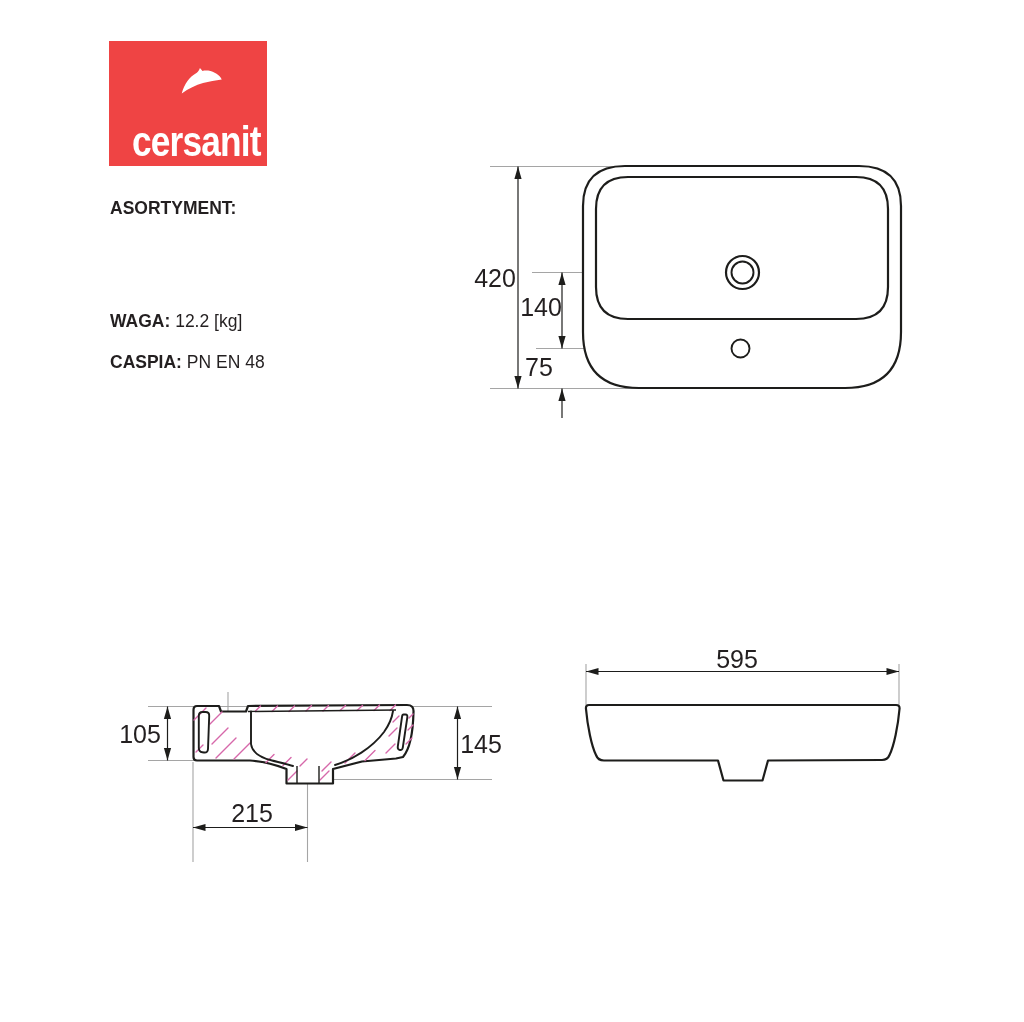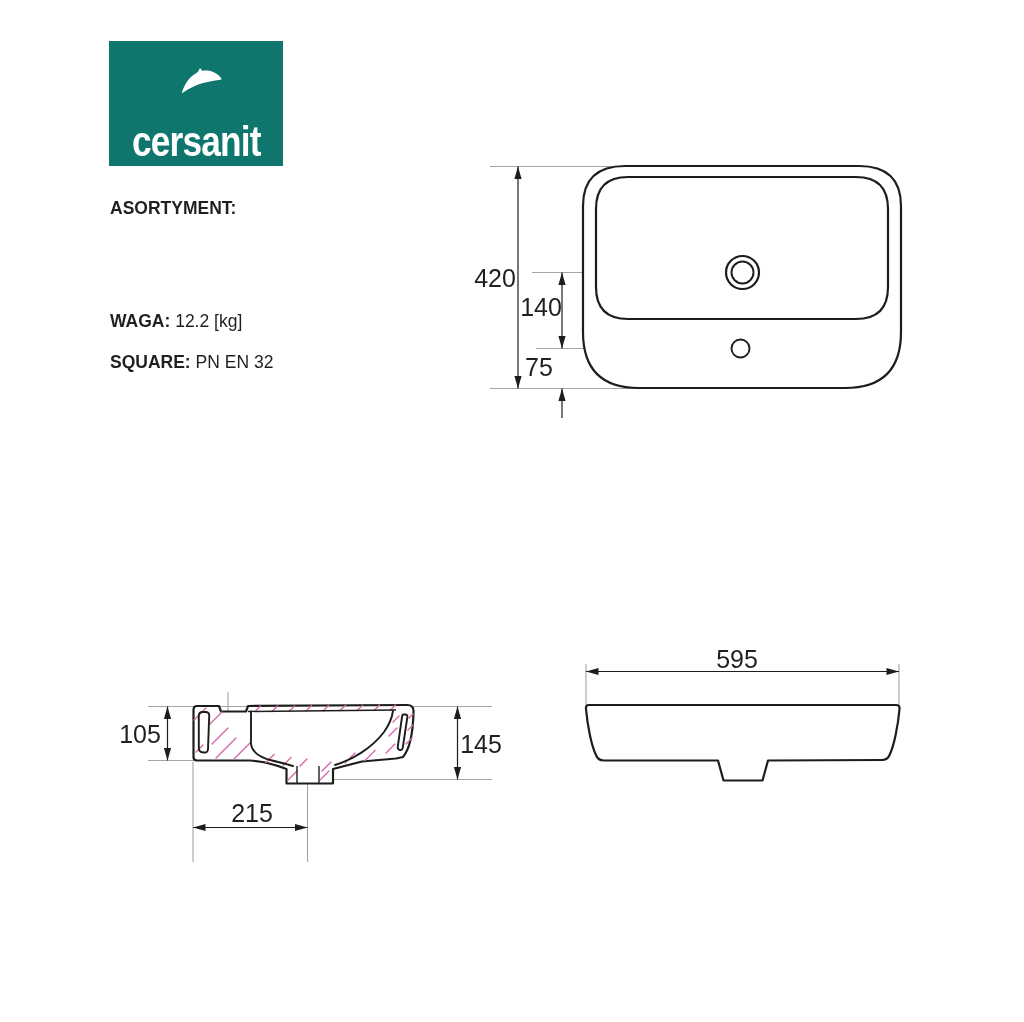"cersanit" .logo { background: #0f766e -> #ef4444; width: 174px -> 158px }
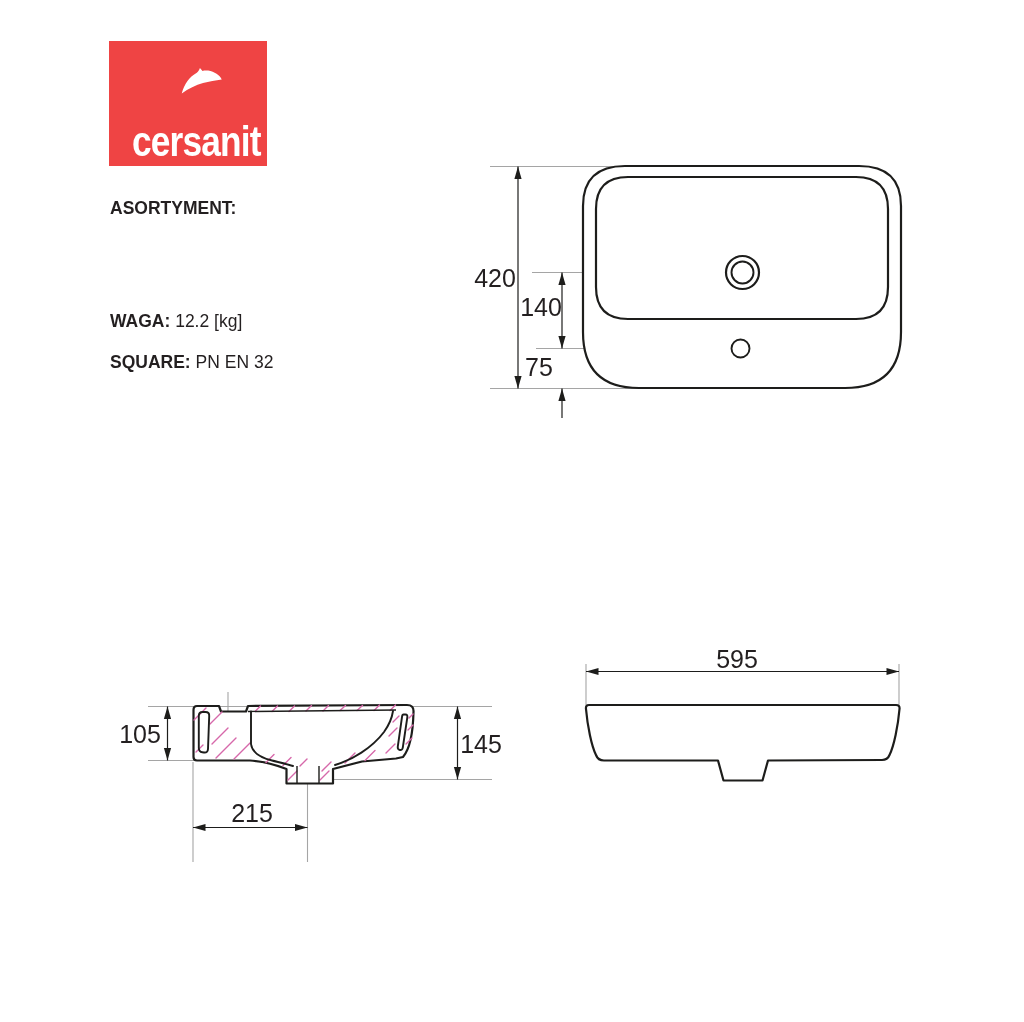"SQUARE:" b { text: SQUARE -> CASPIA }
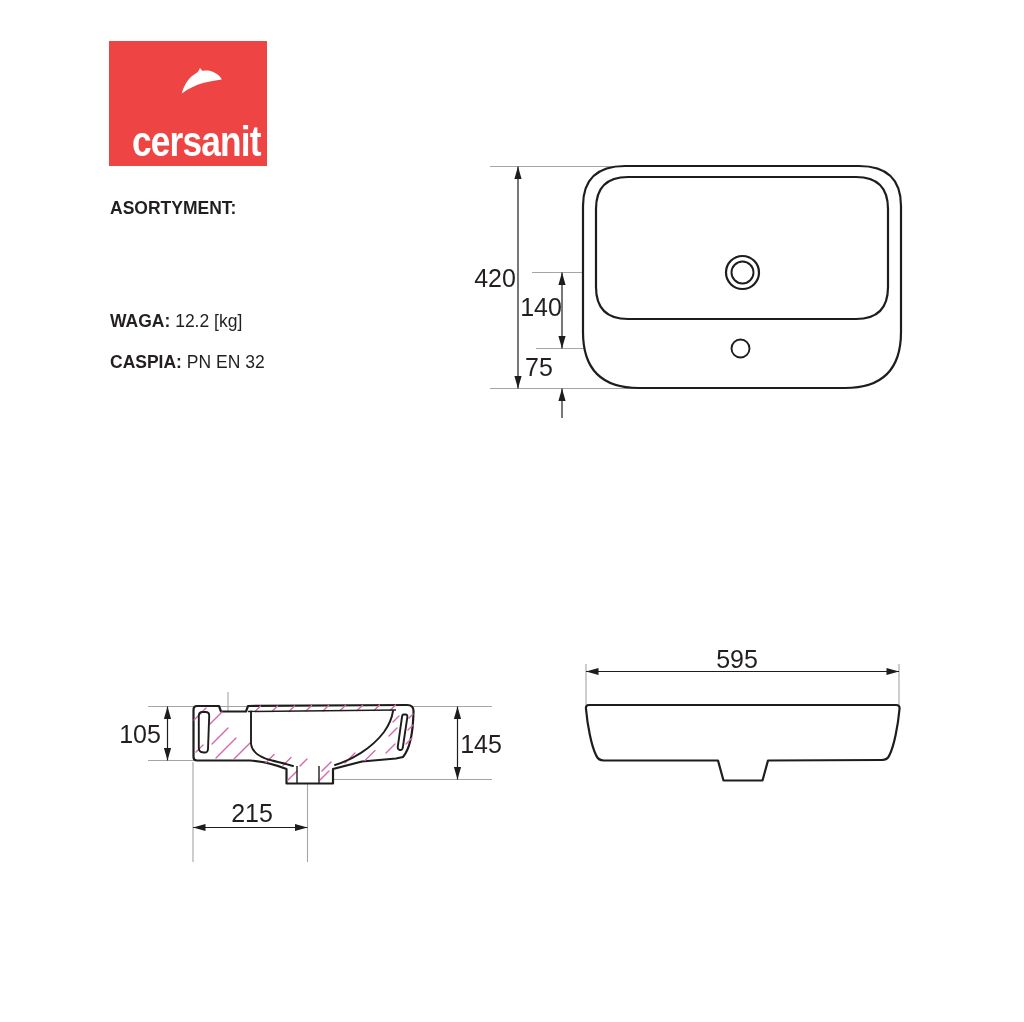"PN EN 32" span { text: 32 -> 48 }
